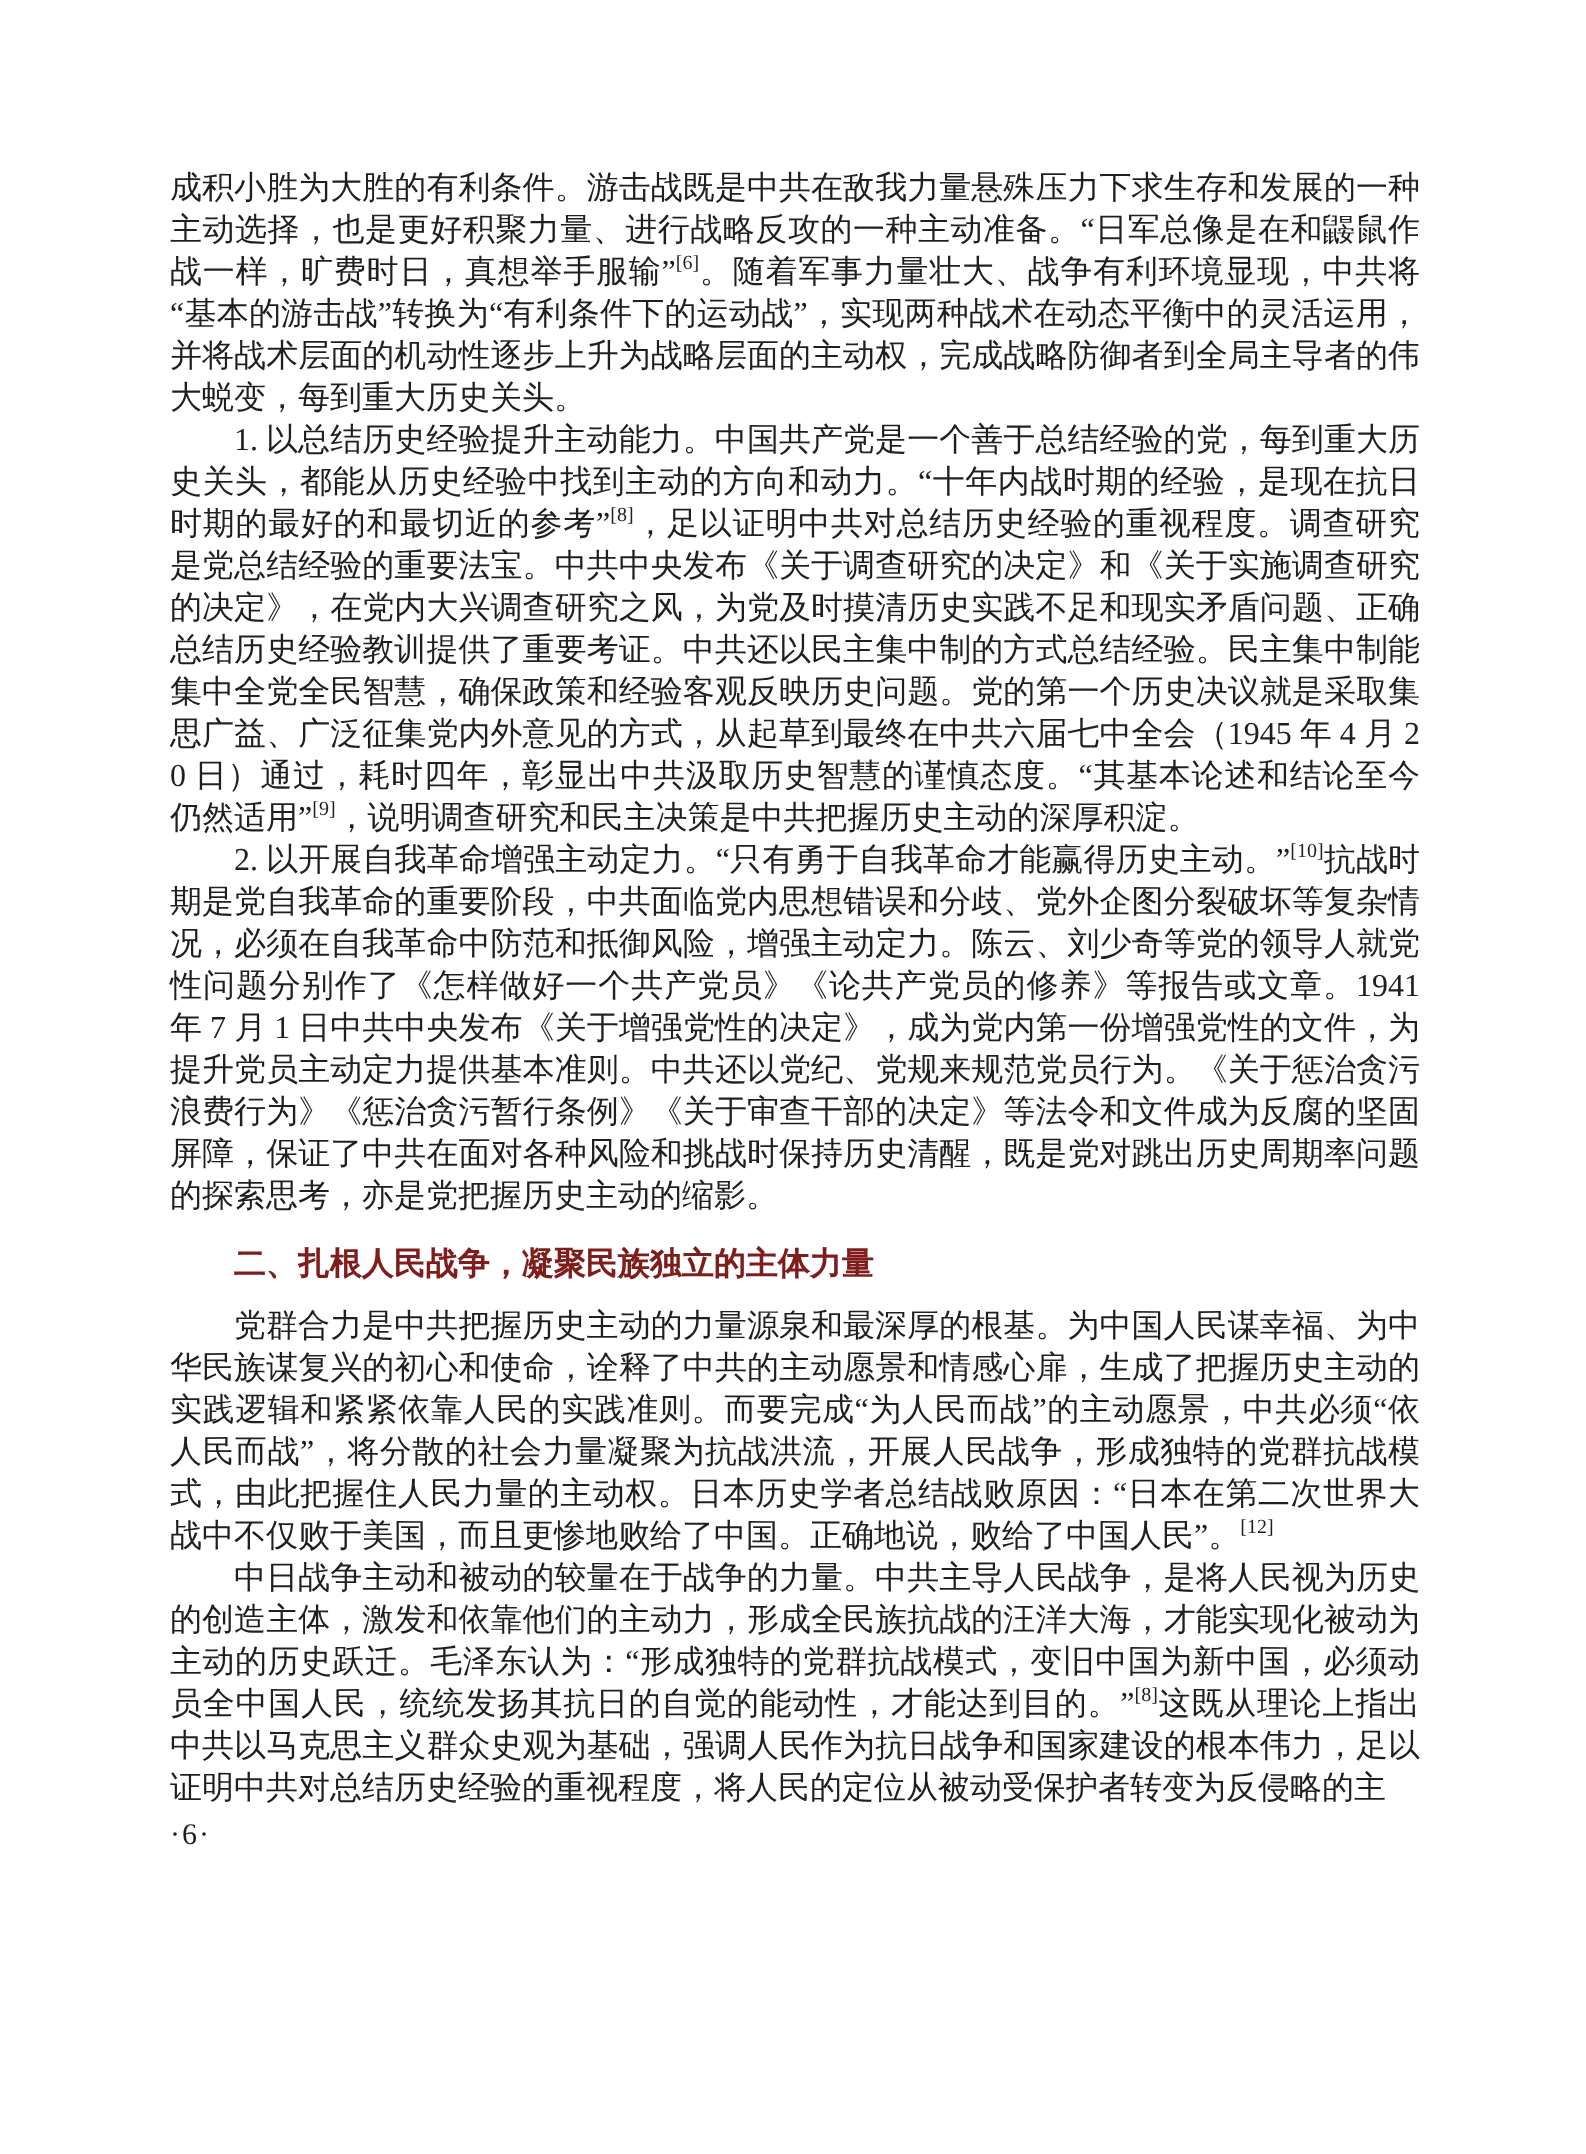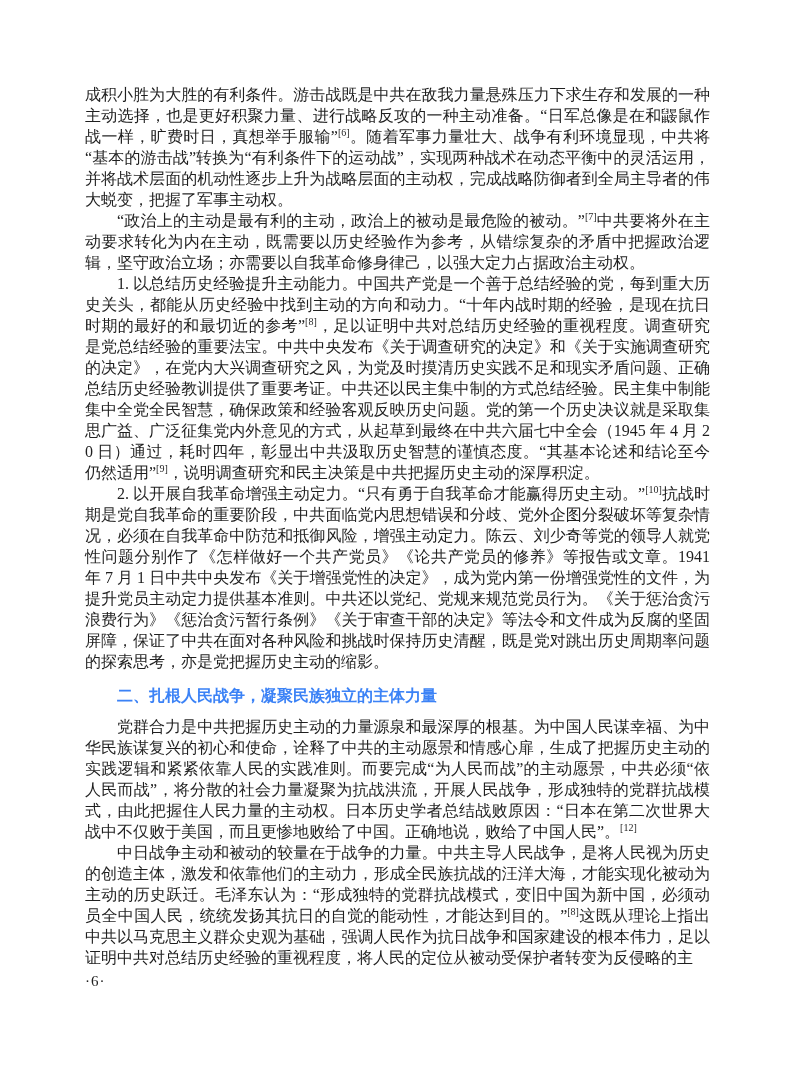"。随着军事力量壮大、战争有利环境显现，中共将“基本的游击战”转换为“有利条件下的" span { text: 把握了军事主动权 -> 每到重大历史关头 }
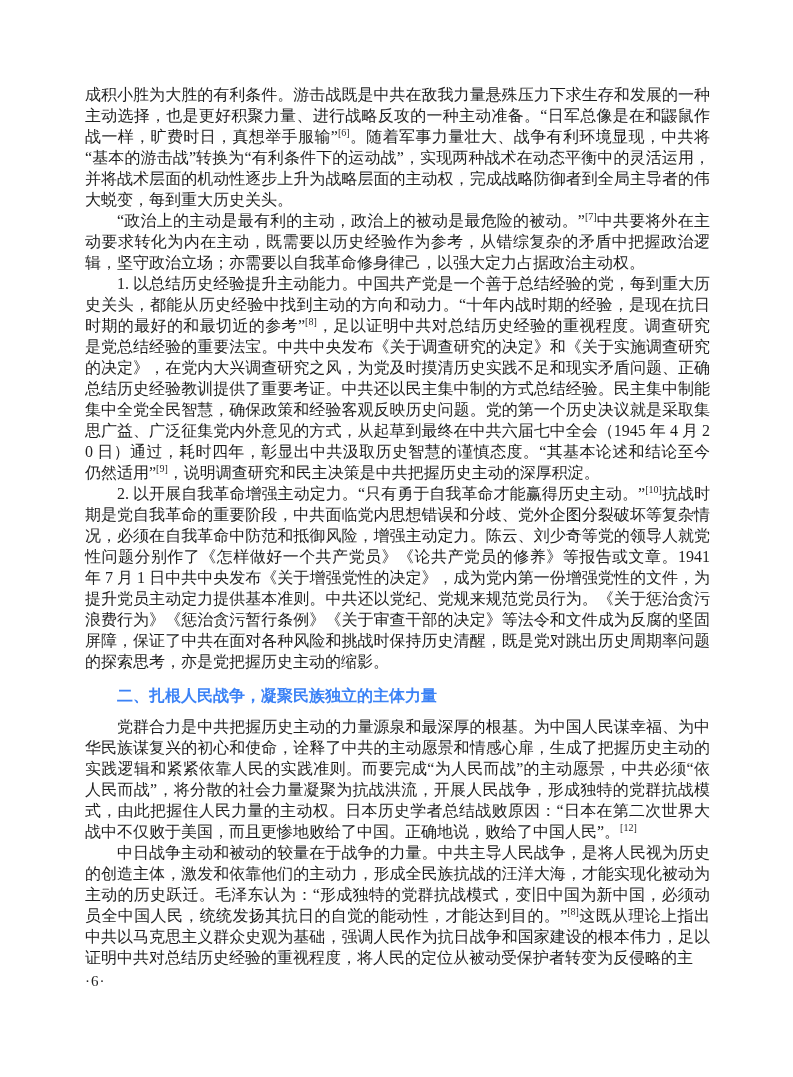"“政治上的主动是最有利的主动，政治上的被动是最危险的被动。”[7]中共要将外在主" p.para { html: <p><span>“政治上的主动是最有利的主动，政治上的被动是最危险的被动。”</span><sup>[7]</sup><span>中共要将外在主动要求转化为内在主动，既需要以历史经验作为参考，从错综复杂的矛盾中把握政治逻辑，坚守政治立场；亦需要以自我革命修身律己，以强大定力占据政治主动权。</span></p> -> none }
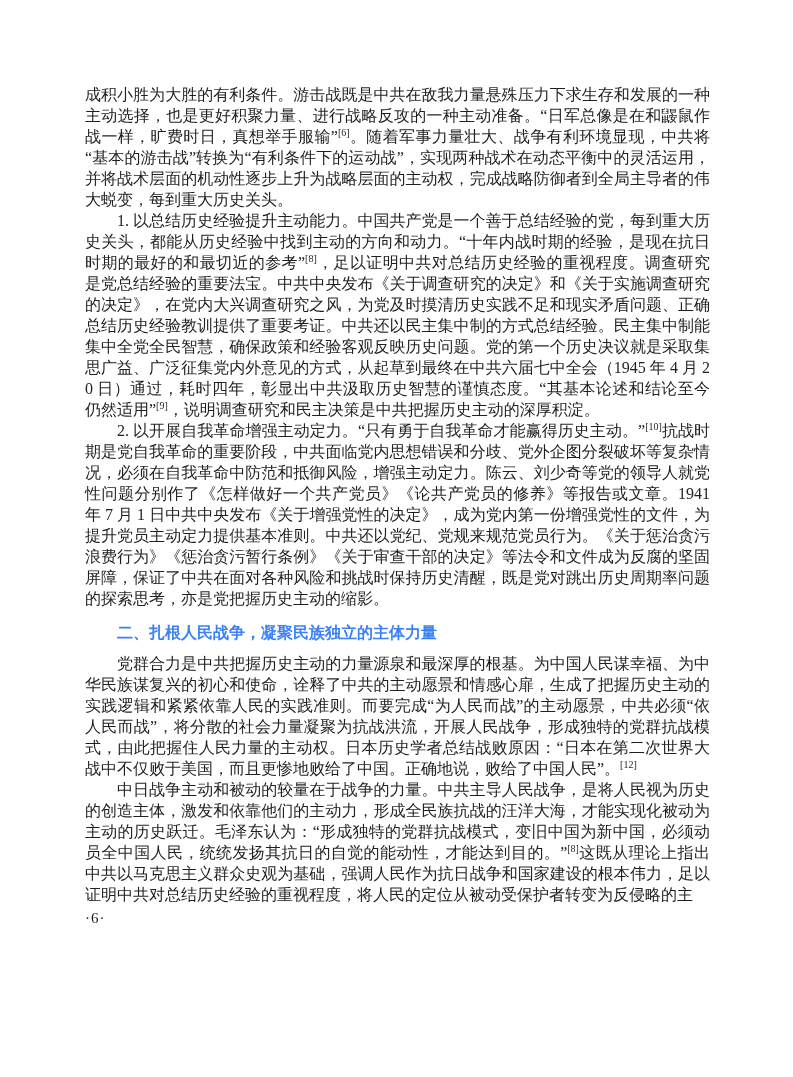"二、扎根人民战争，凝聚民族独立的主体力量" .heading { color: #3b82f6 -> #7f1d1d }
